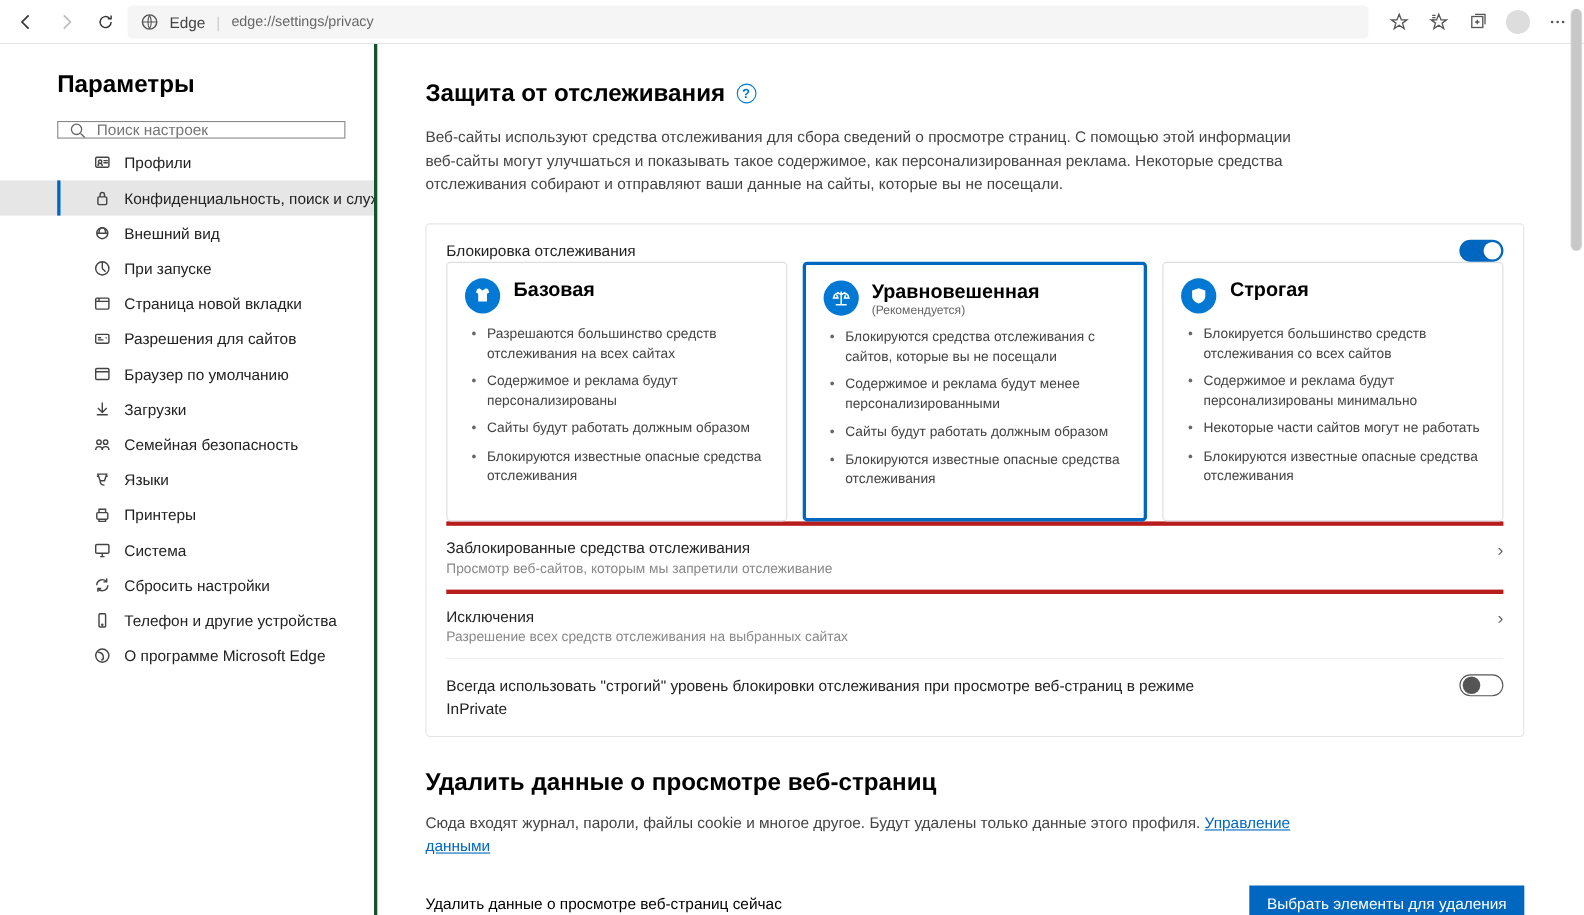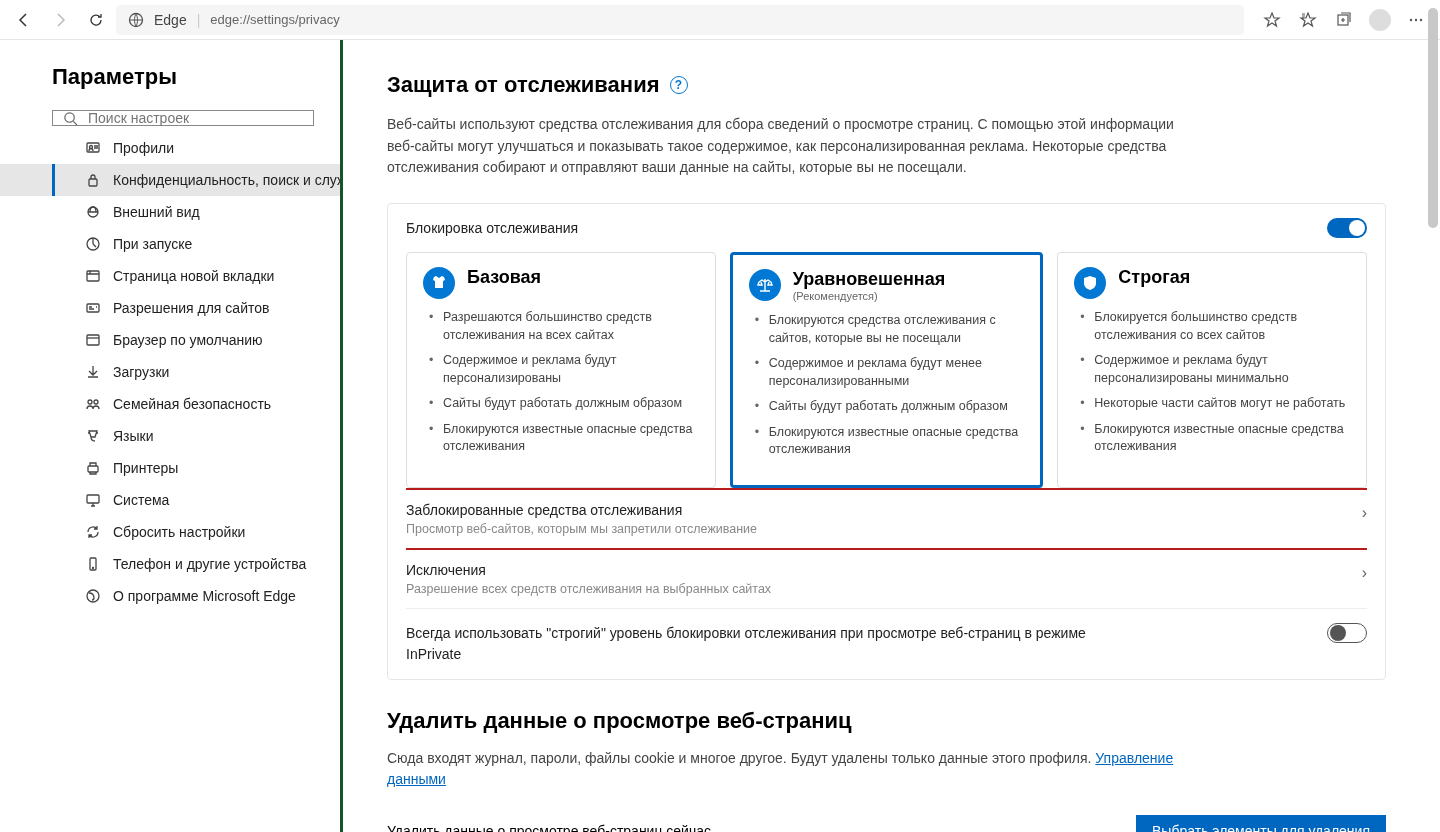"Базовая" .levels { margin-top: 14px -> none }
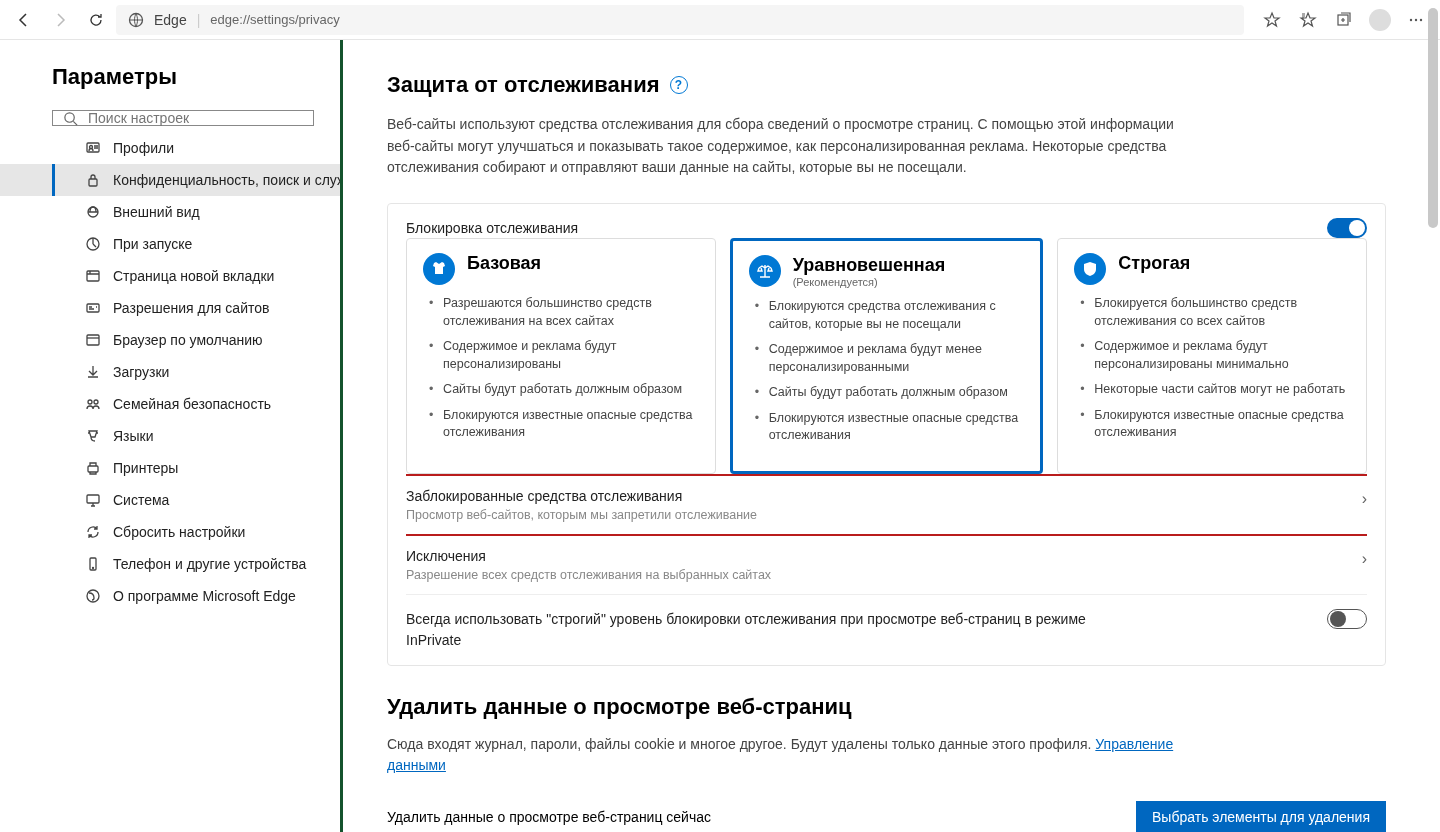"Заблокированные средства отслеживания" .linkrow { border-top: 2px solid #b91c1c -> 4px solid #b91c1c }
